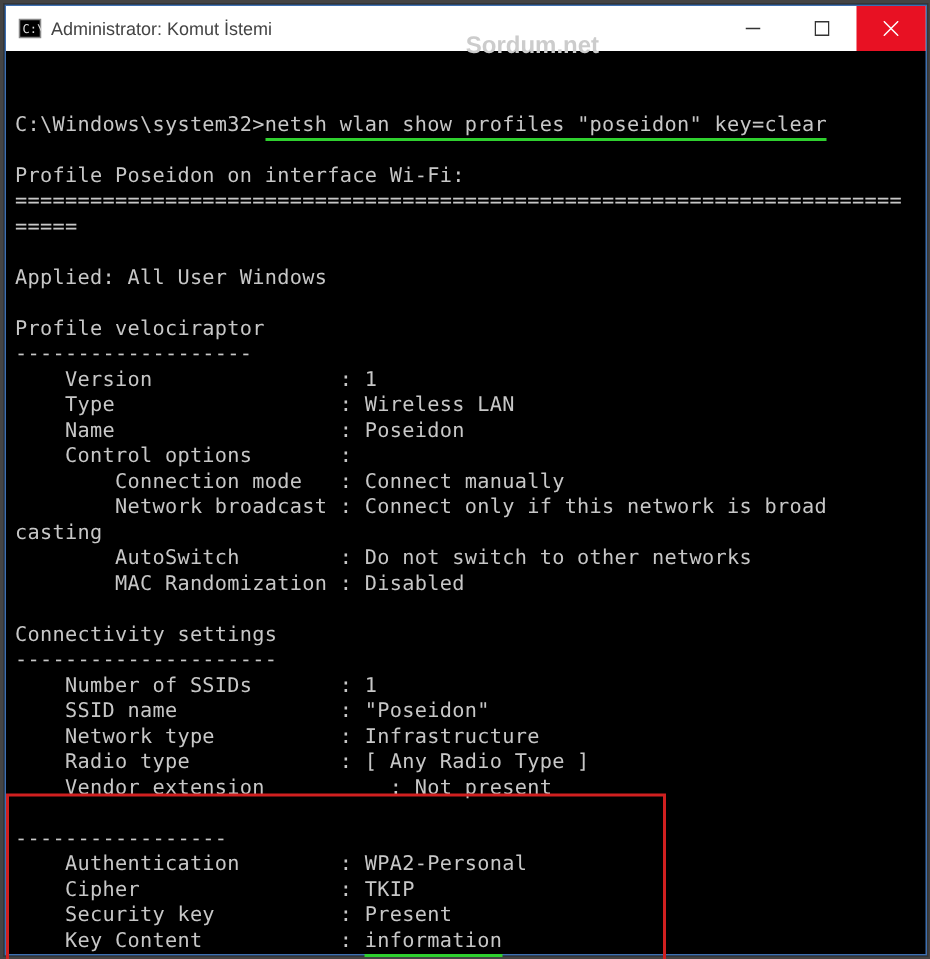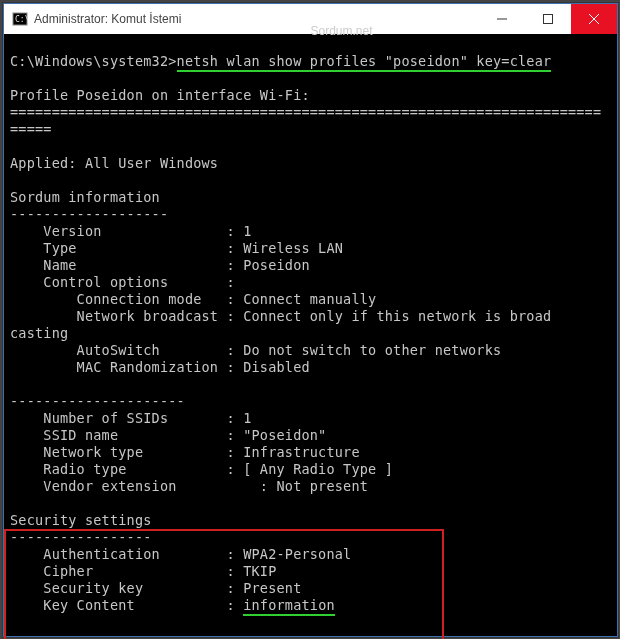"Sordum.net" .titlebar .watermark { font-size: 12px -> 16px; font-weight: 400 -> 700 }
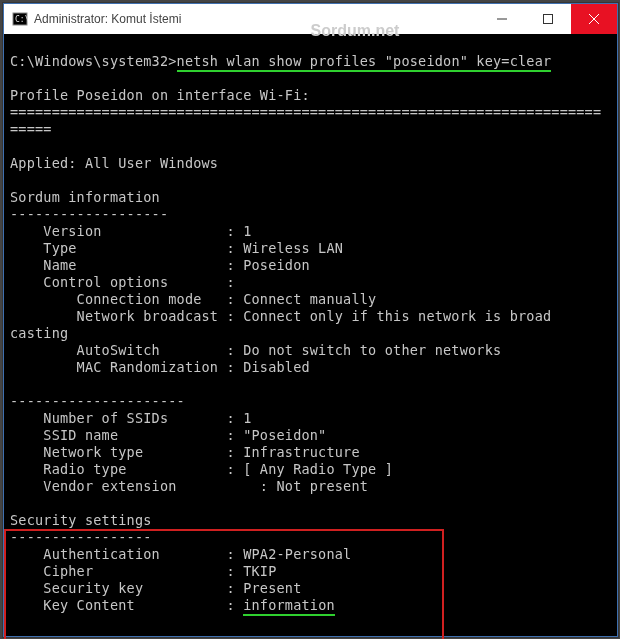"C:\Windows\system32>netsh wlan show" .term { padding: 2px 2px 4px 6px -> 24px 2px 4px 6px }
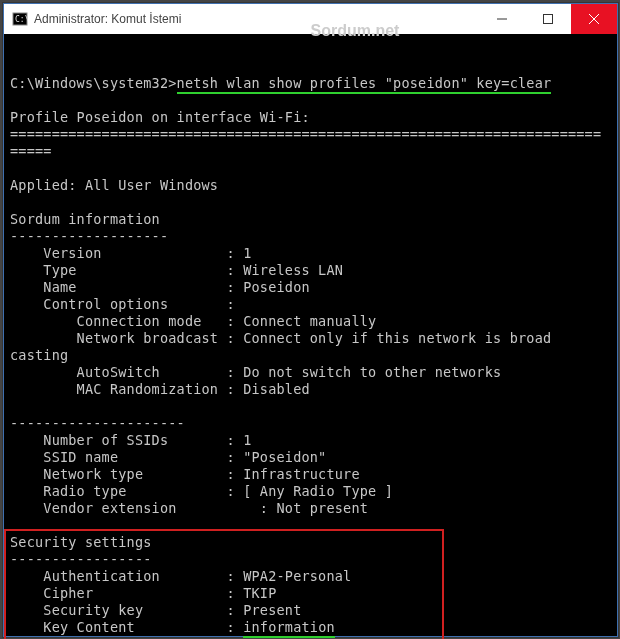"Sordum information" span { text: Sordum information -> Profile velociraptor }
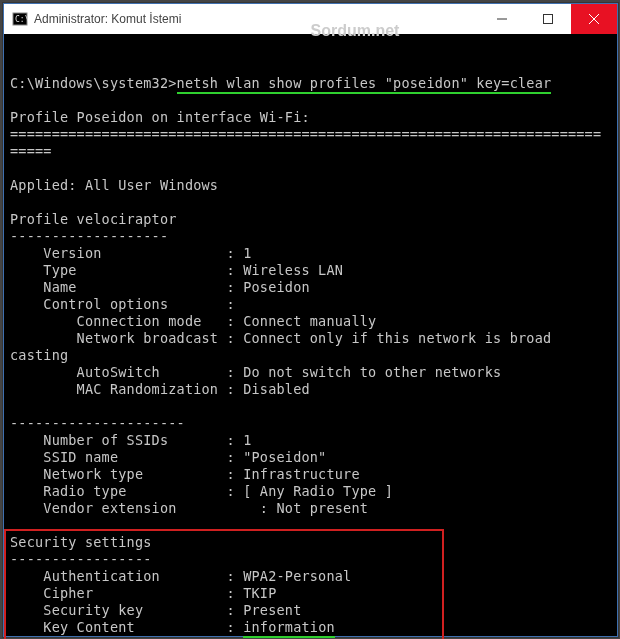"Connectivity settings" span { html: none -> <span>Connectivity settings</span> }
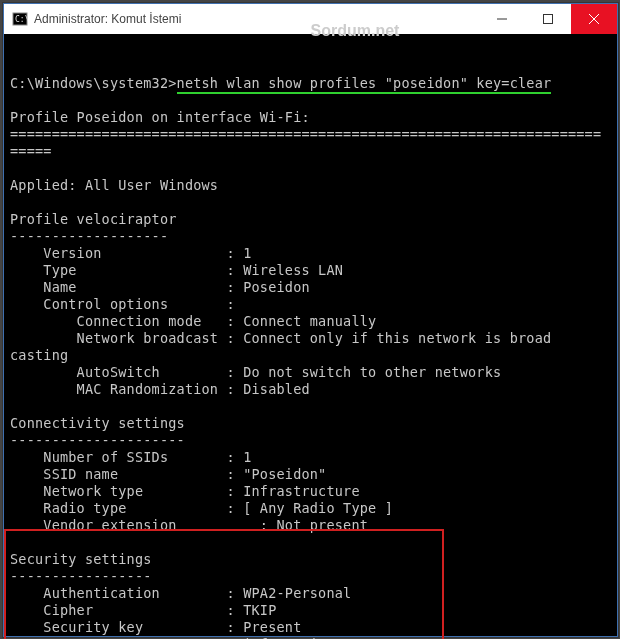"Security settings" span { html: <span>Security settings</span> -> none }
